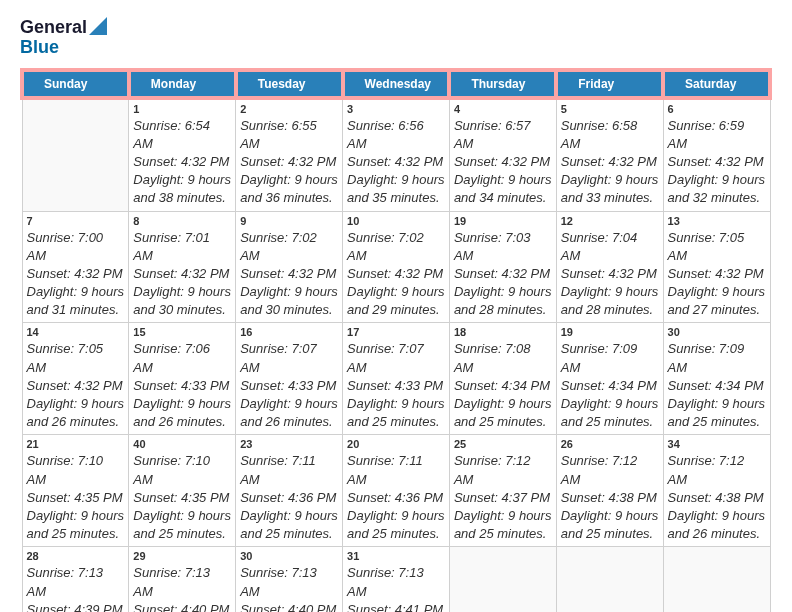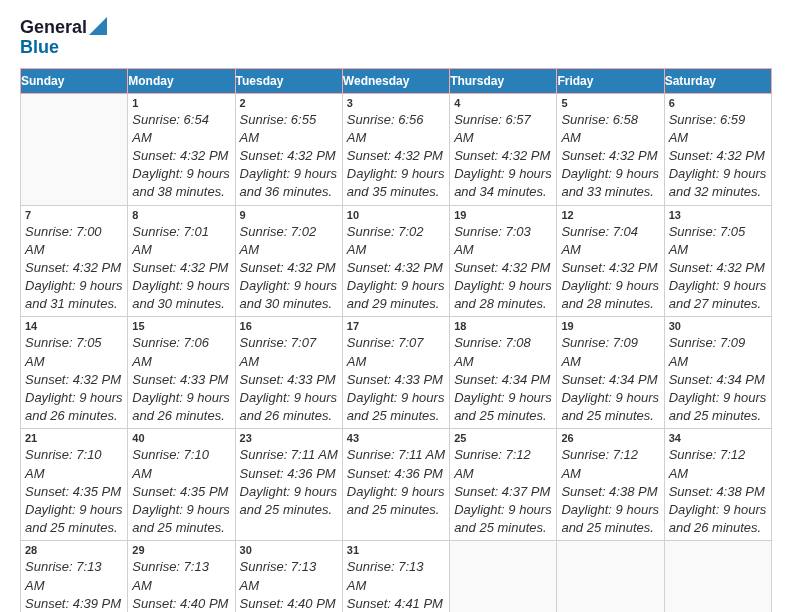"Sunday" .calendar th { border: 1px solid #fca5a5 -> 4px solid #fca5a5; padding: 5px 0 -> 5px 20px }
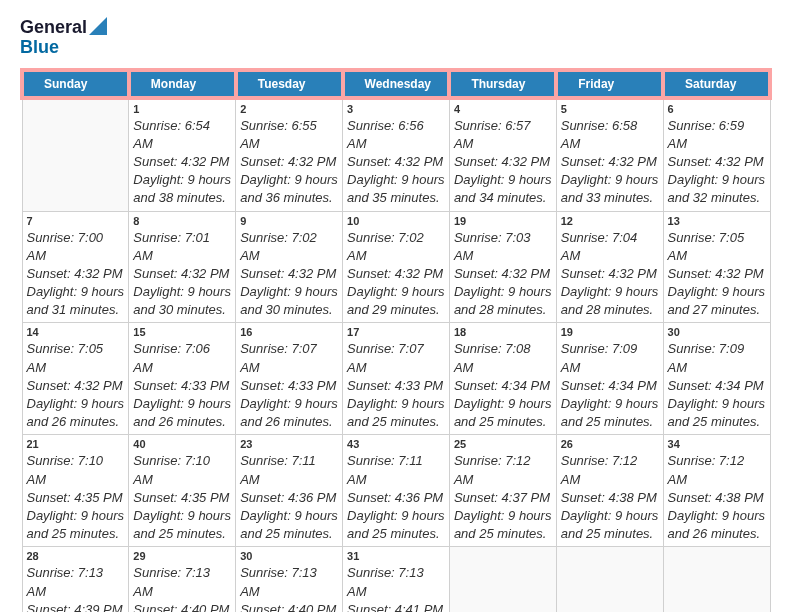"43" span.day-num { text: 43 -> 20 }
